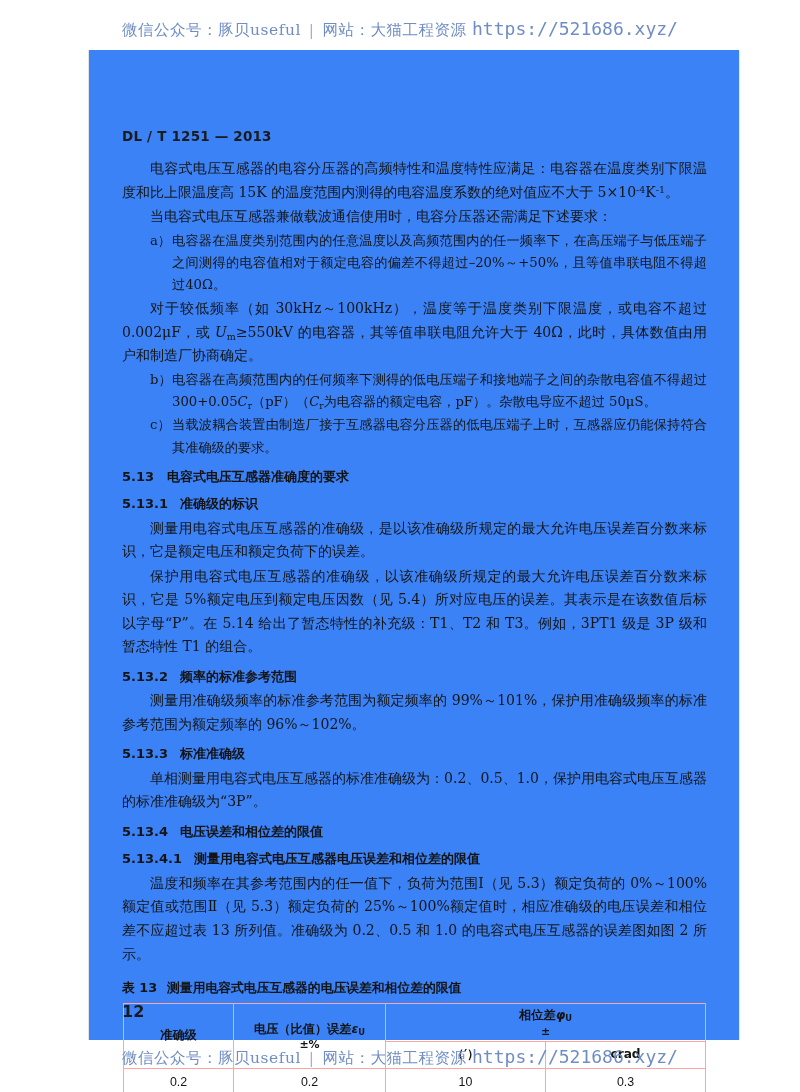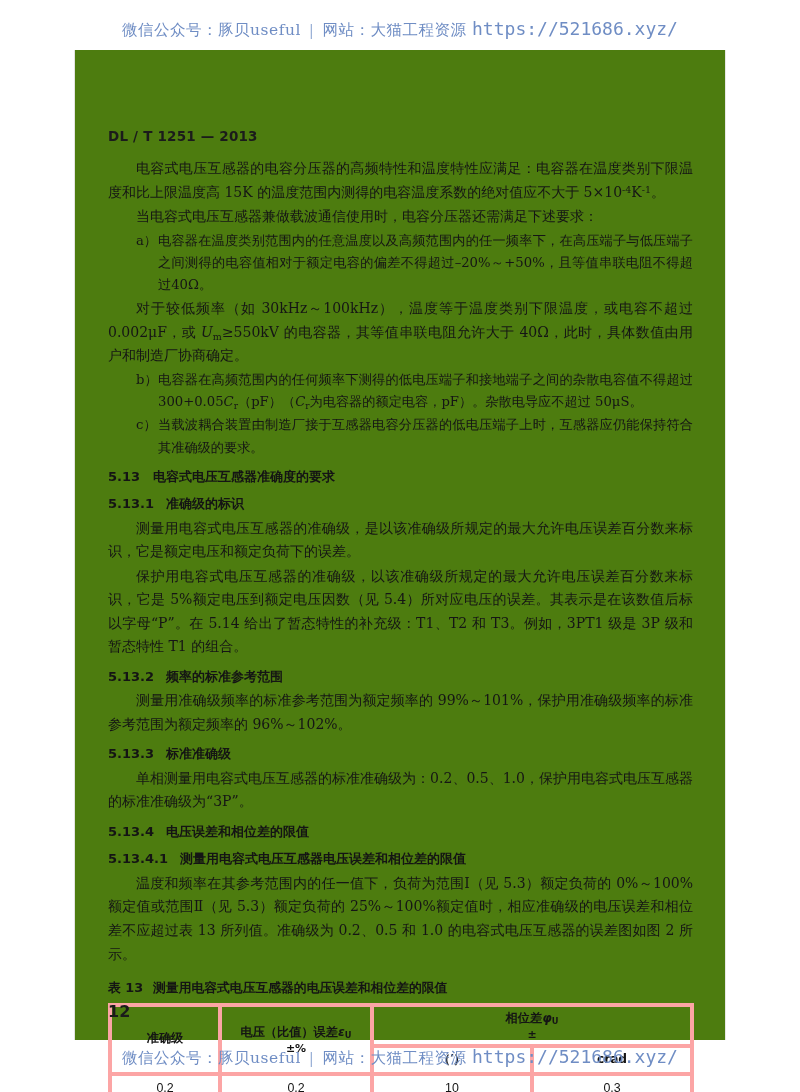"DL / T 1251 —" .page { background: #4d7c0f -> #3b82f6; left: 75px -> 89px }
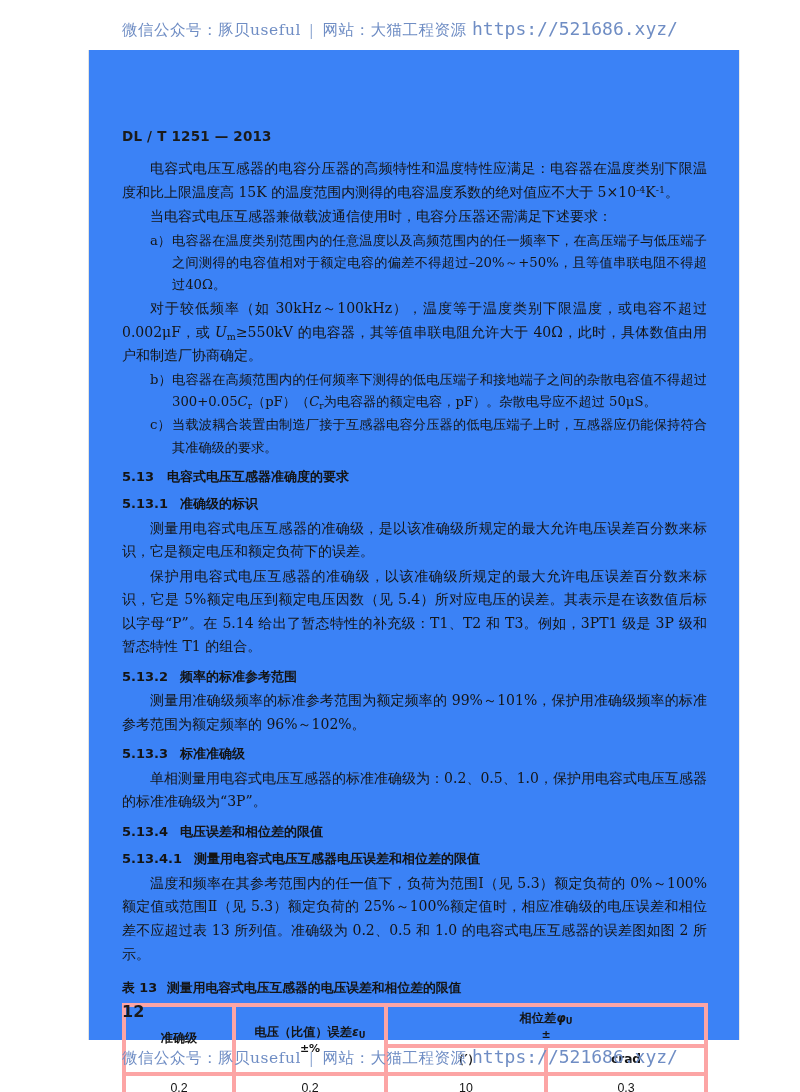"相位差φU" table.t13 td, table.t13 th { border: 4px solid #fca5a5 -> 1px solid #fca5a5 }
